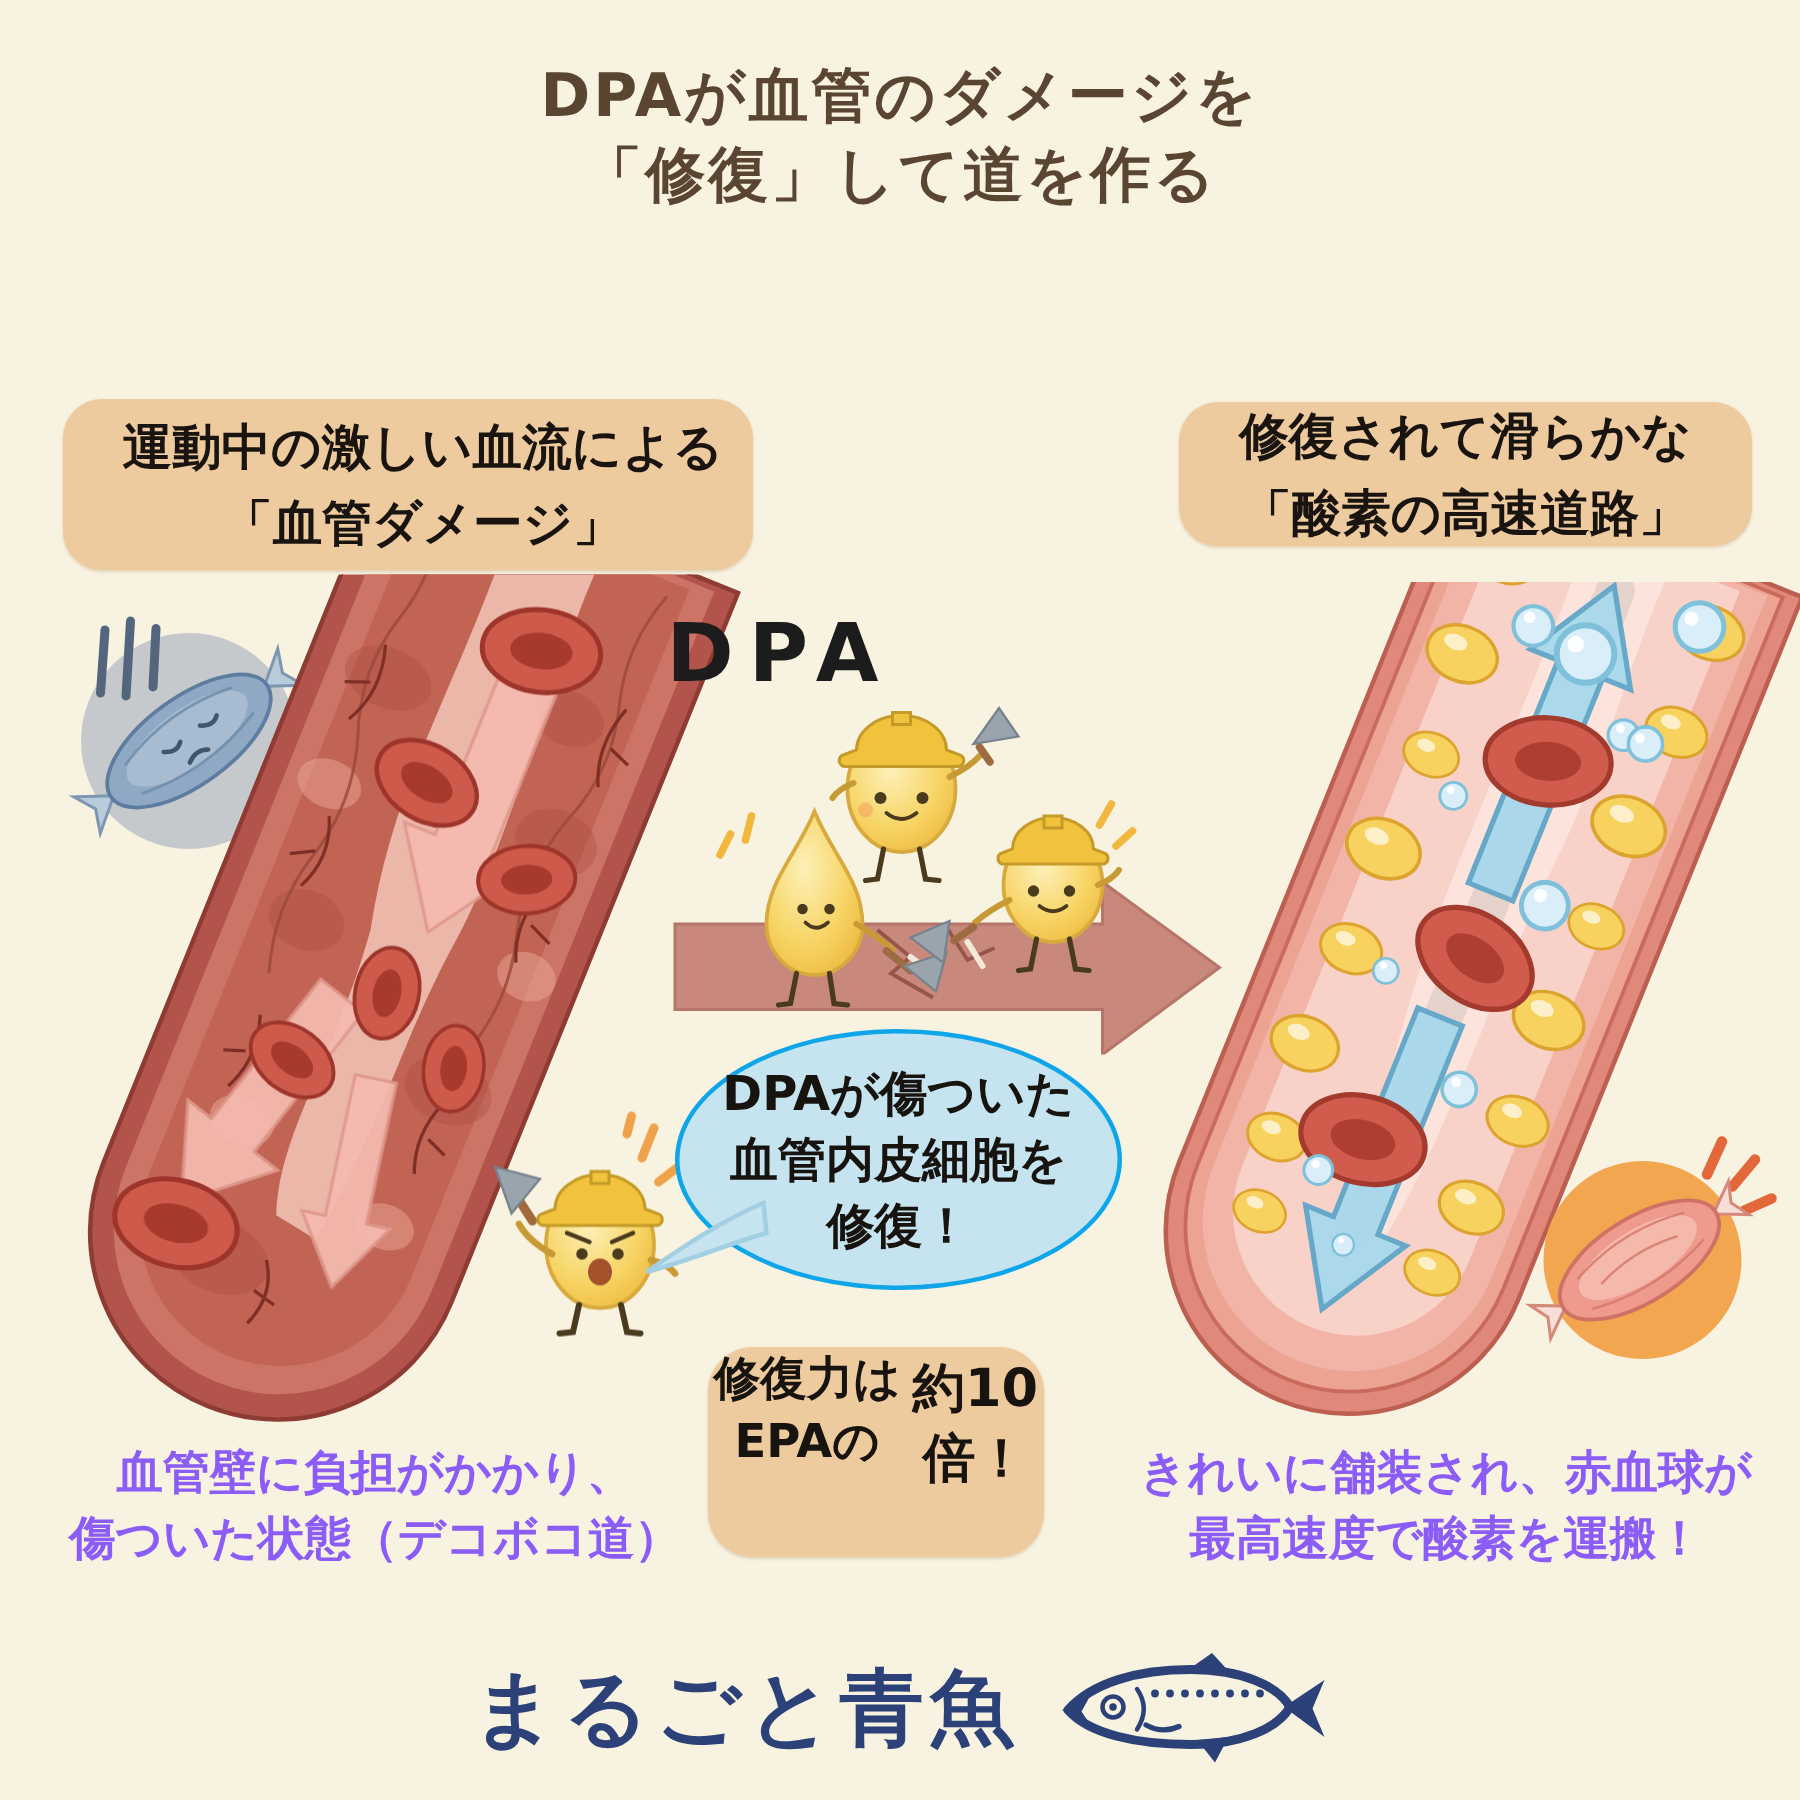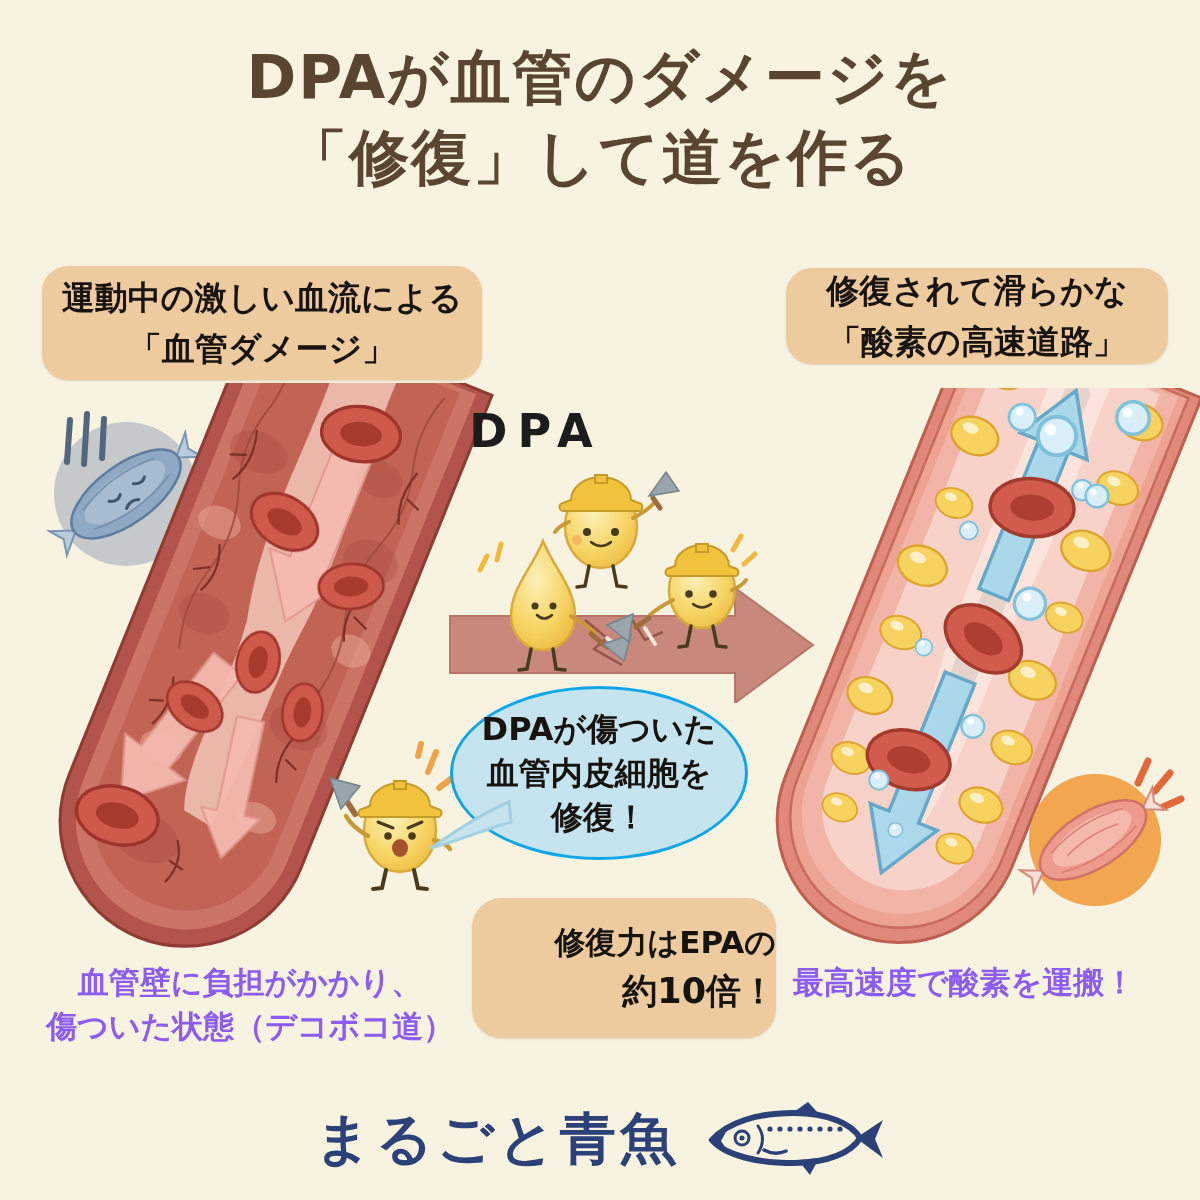"DPAが血管のダメージを" .title { font-size: 60px -> 40px }
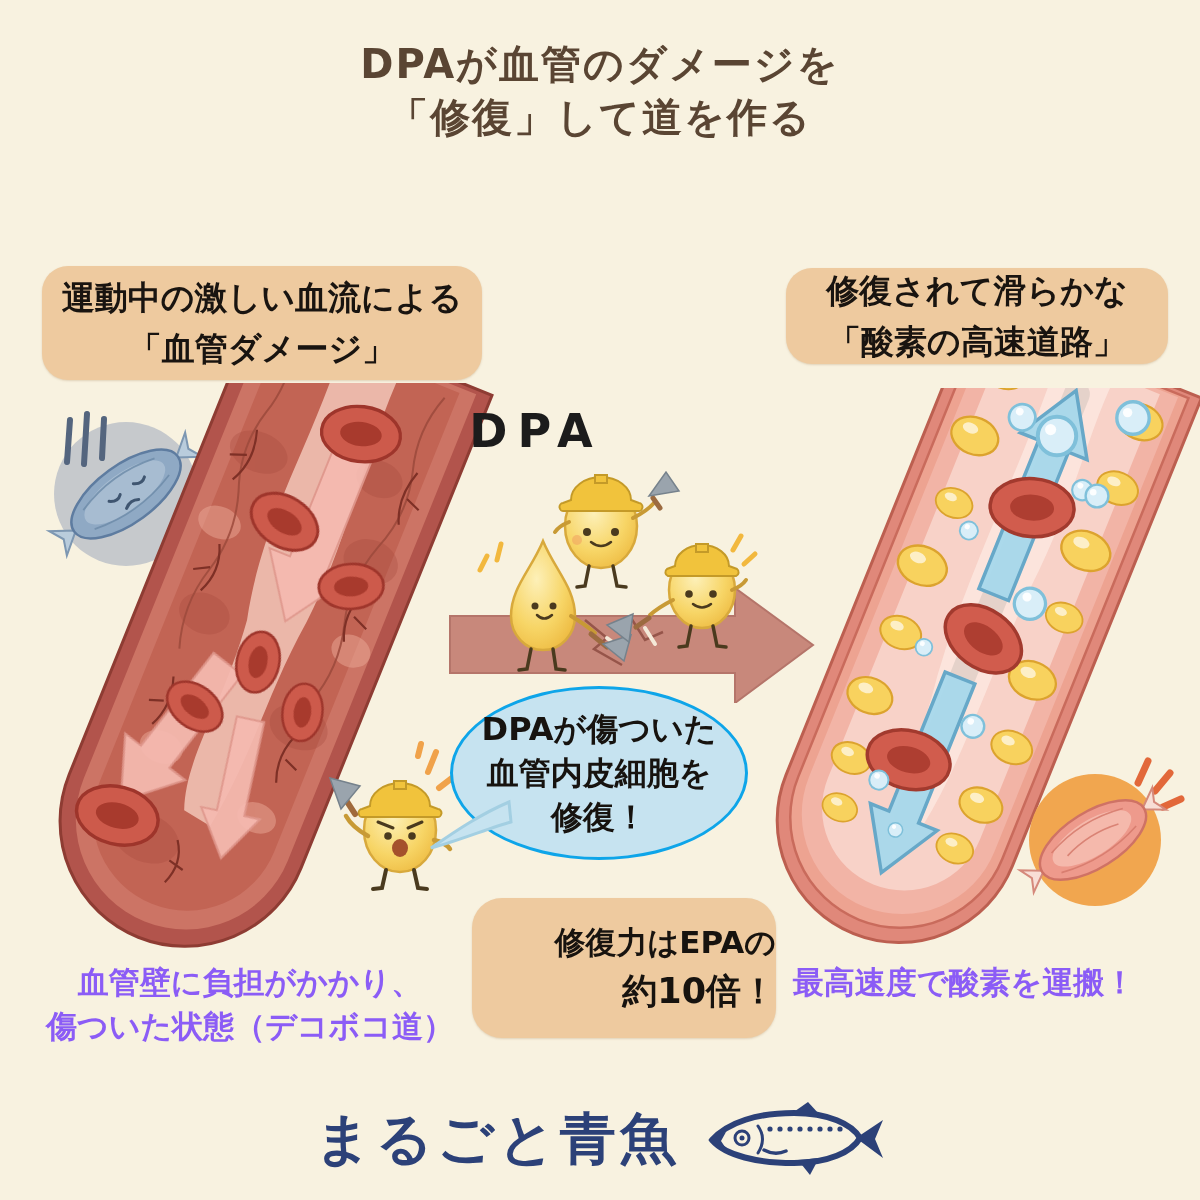"運動中の激しい血流による" .label-left { padding-left: none -> 20px }
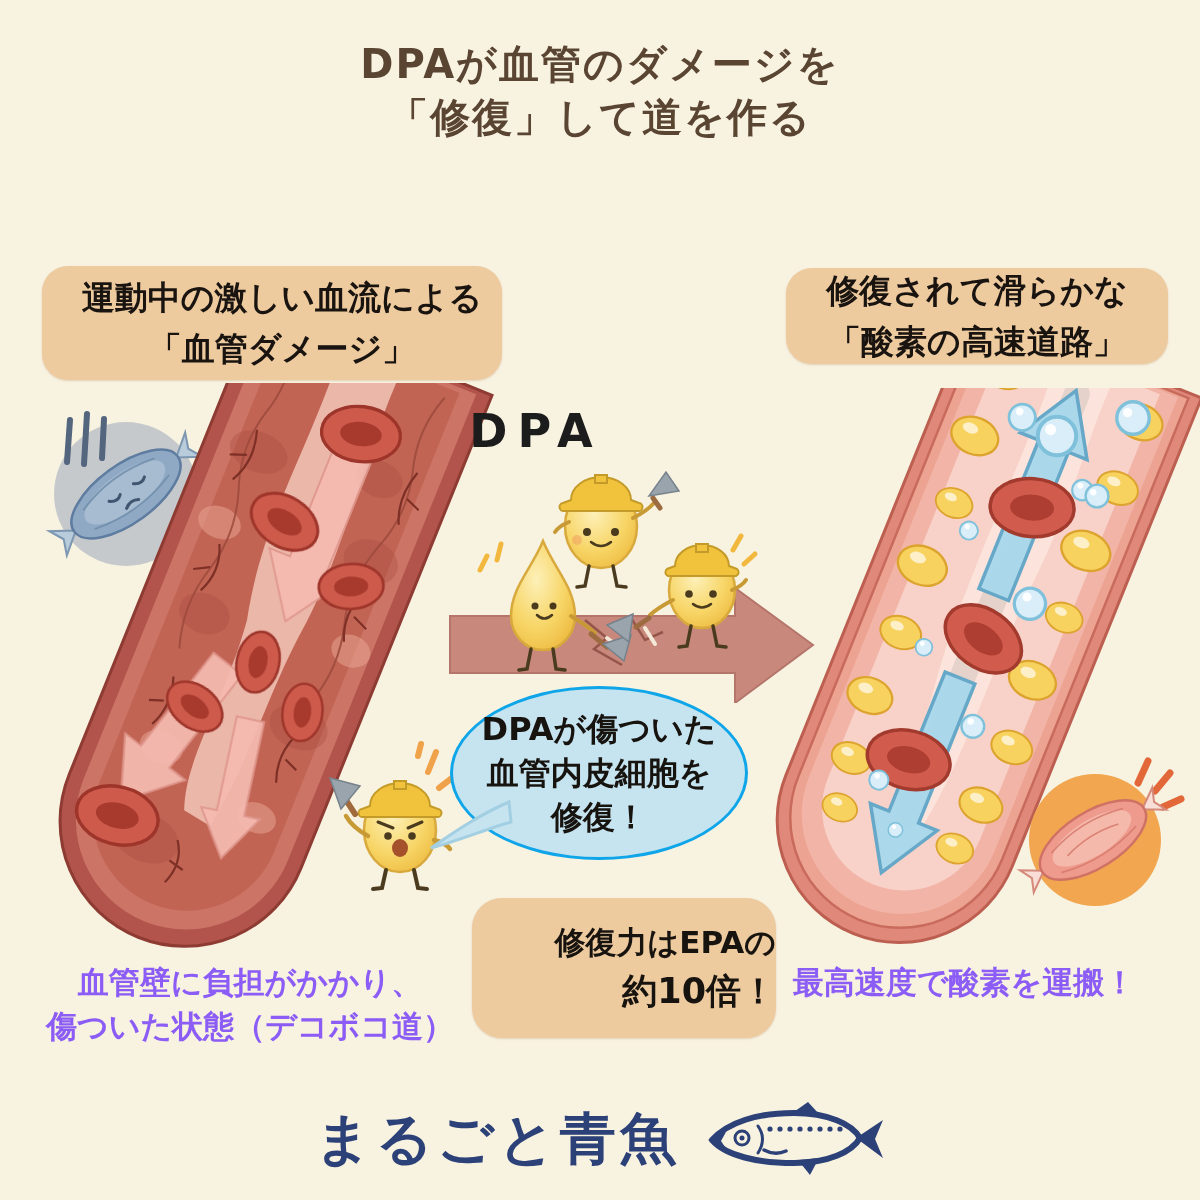"DPA" .dpa-heading { font-size: 46px -> 54px; left: 16px -> 0 }
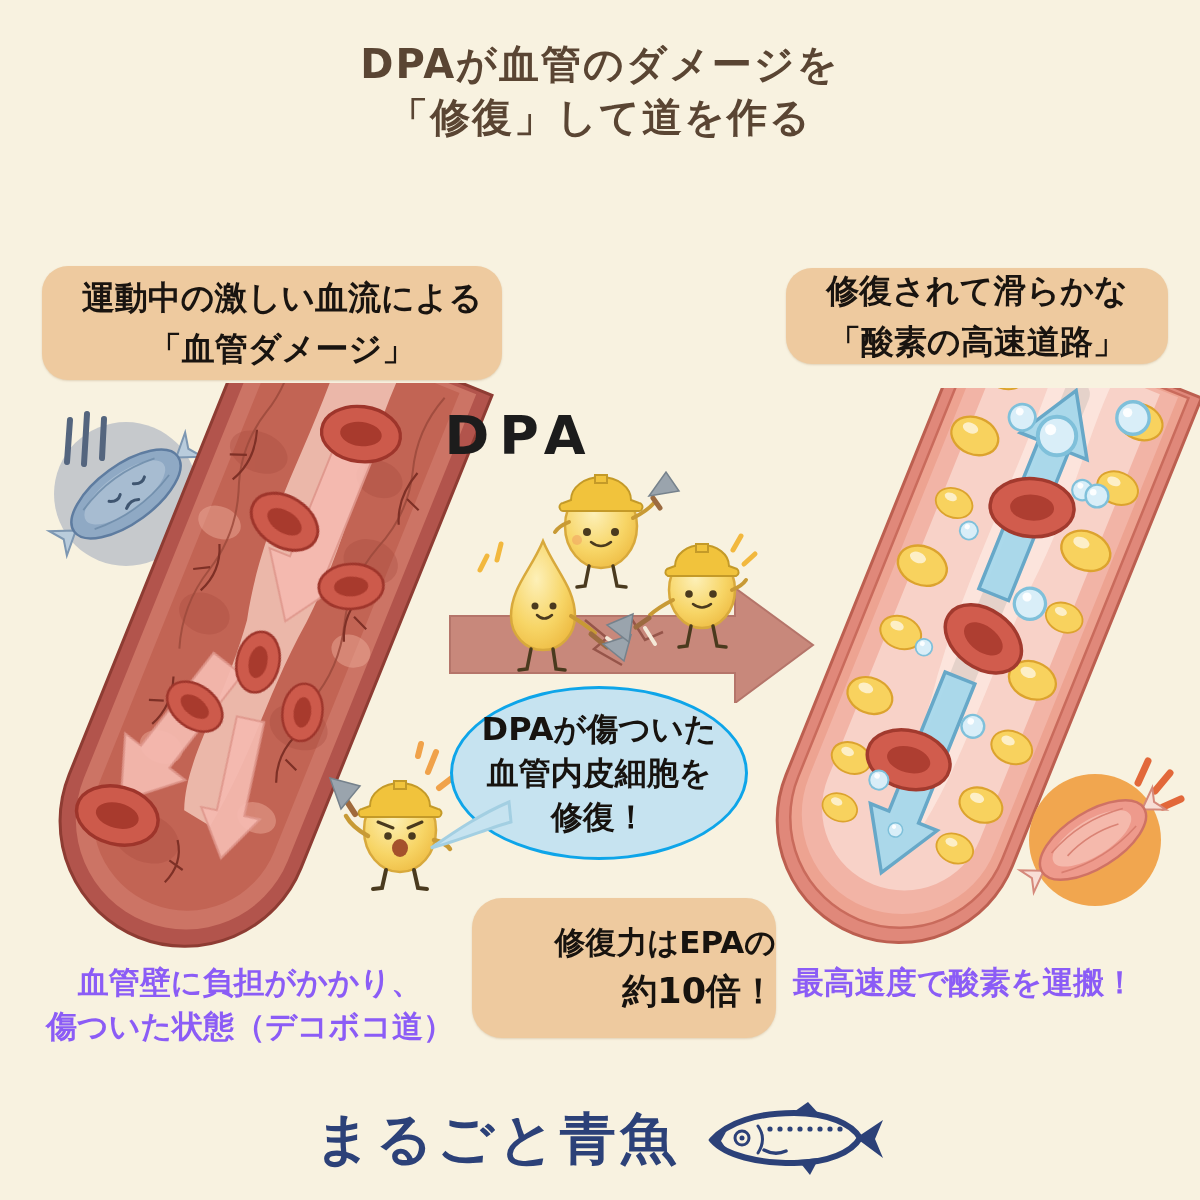"修復力はEPAの" .epabox { flex-direction: column -> row; text-align: right -> center; width: 304px -> 224px }
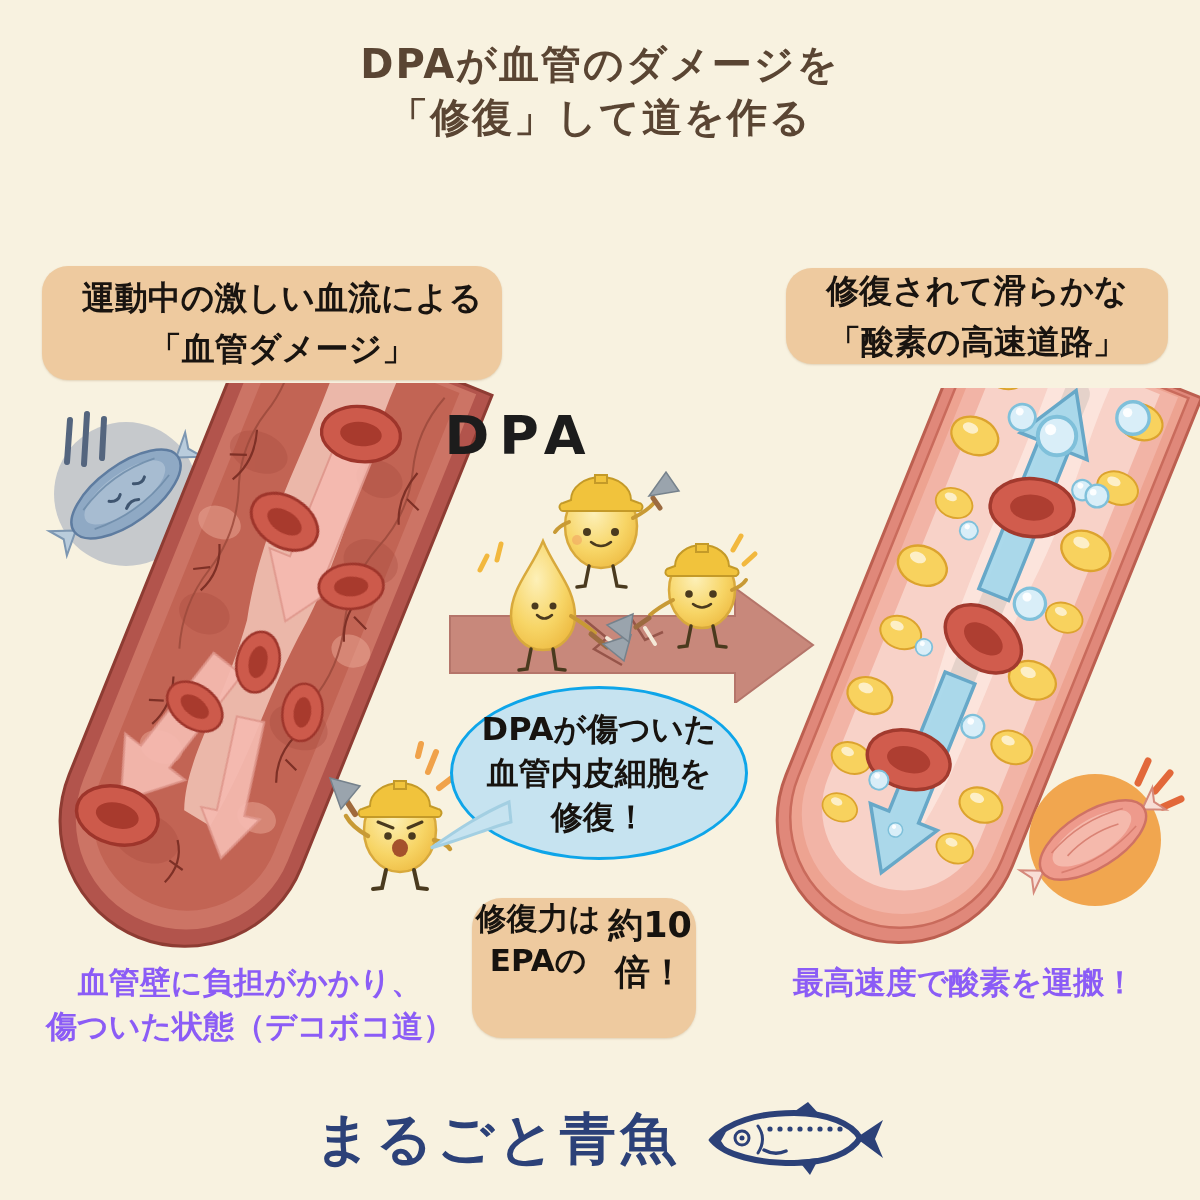"きれいに舗装され、赤血球が" div { html: none -> <div>きれいに舗装され、赤血球が</div> }
